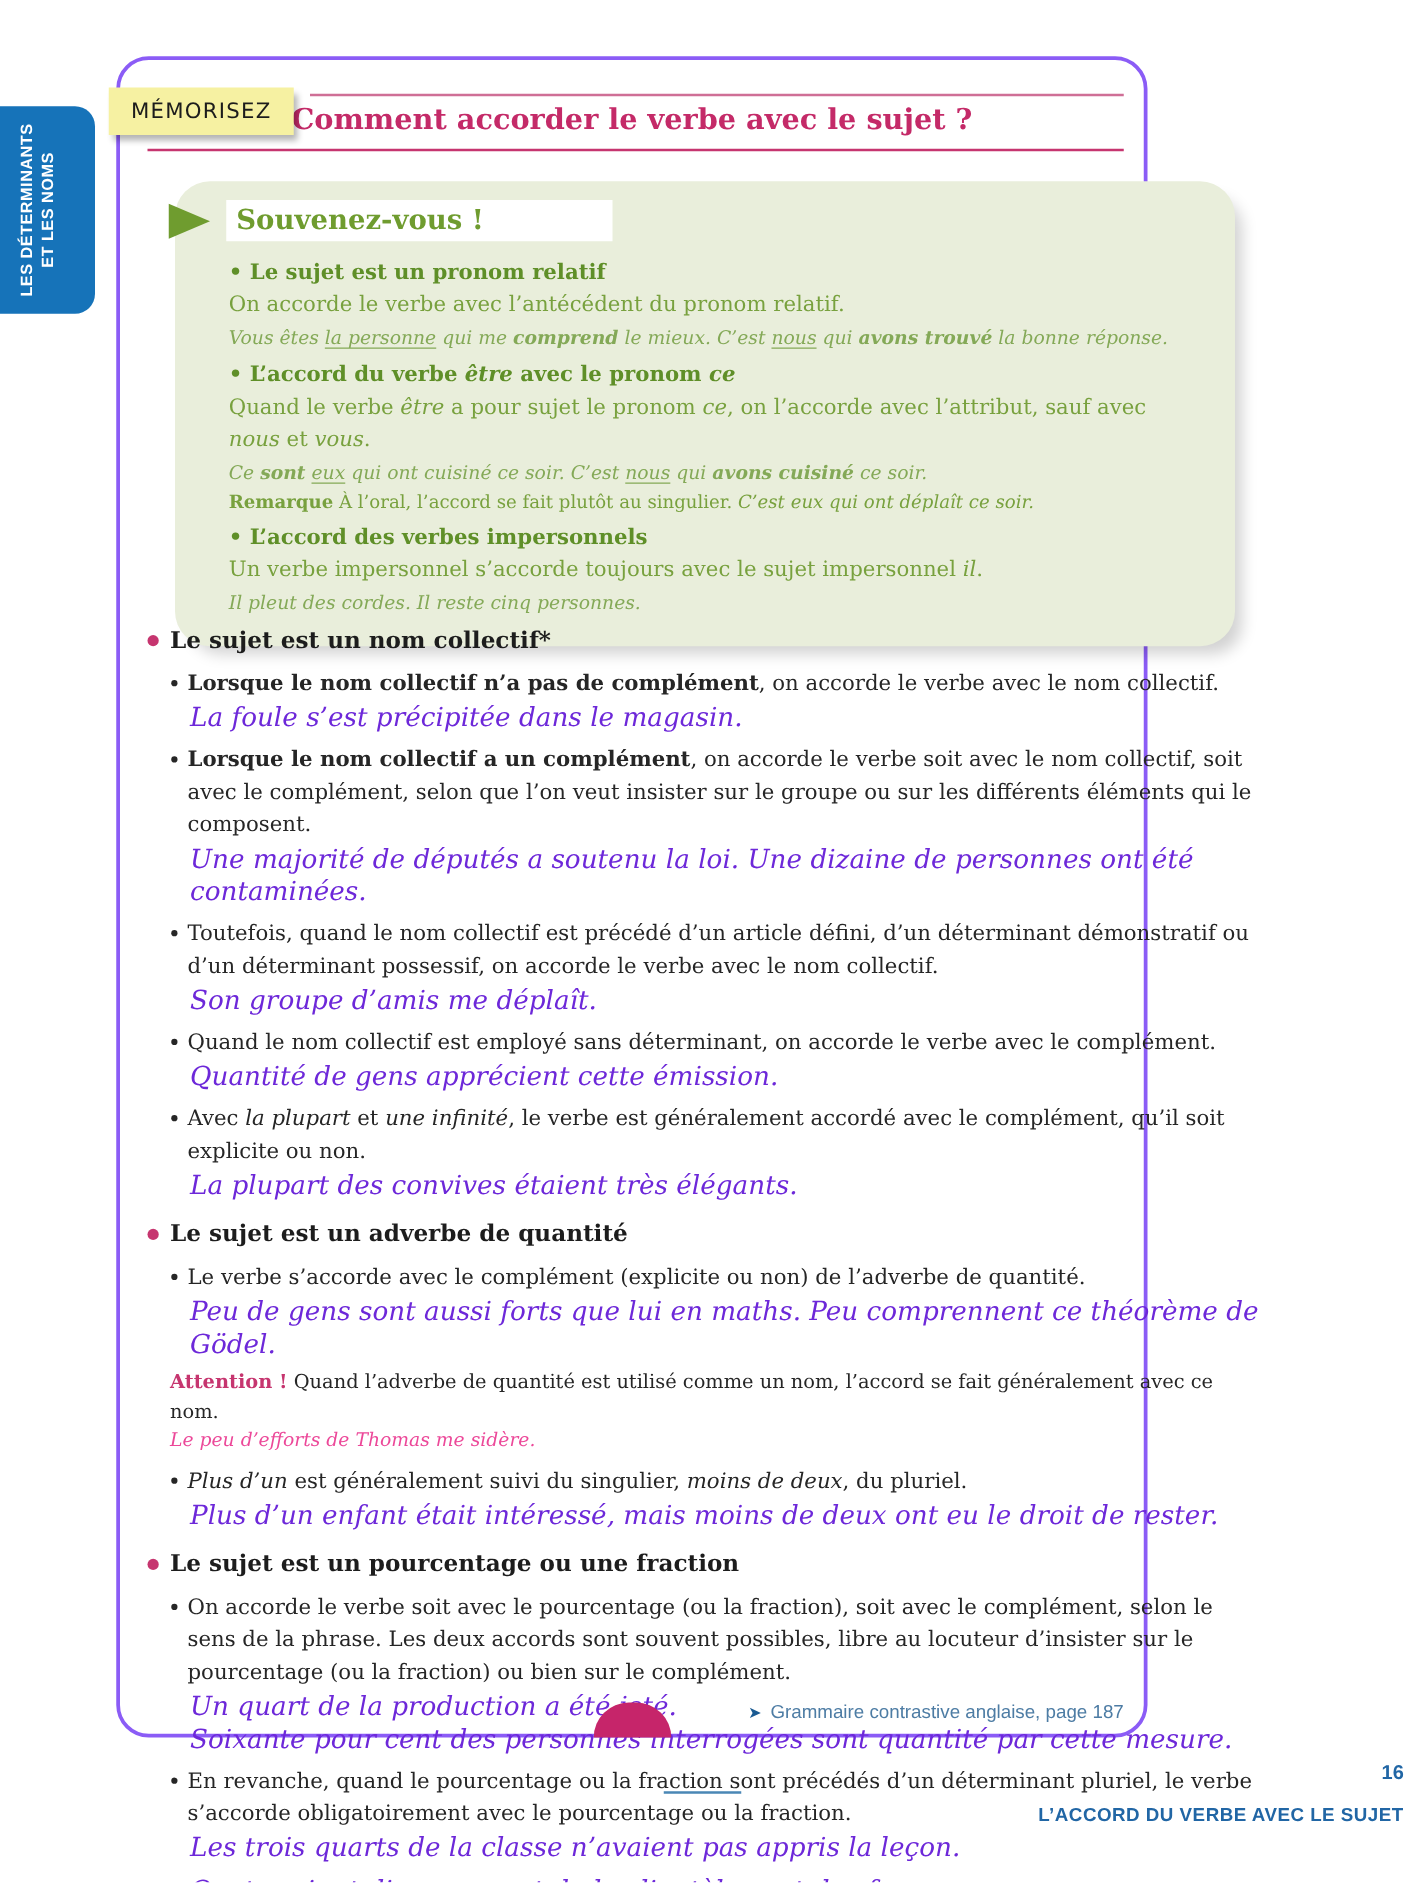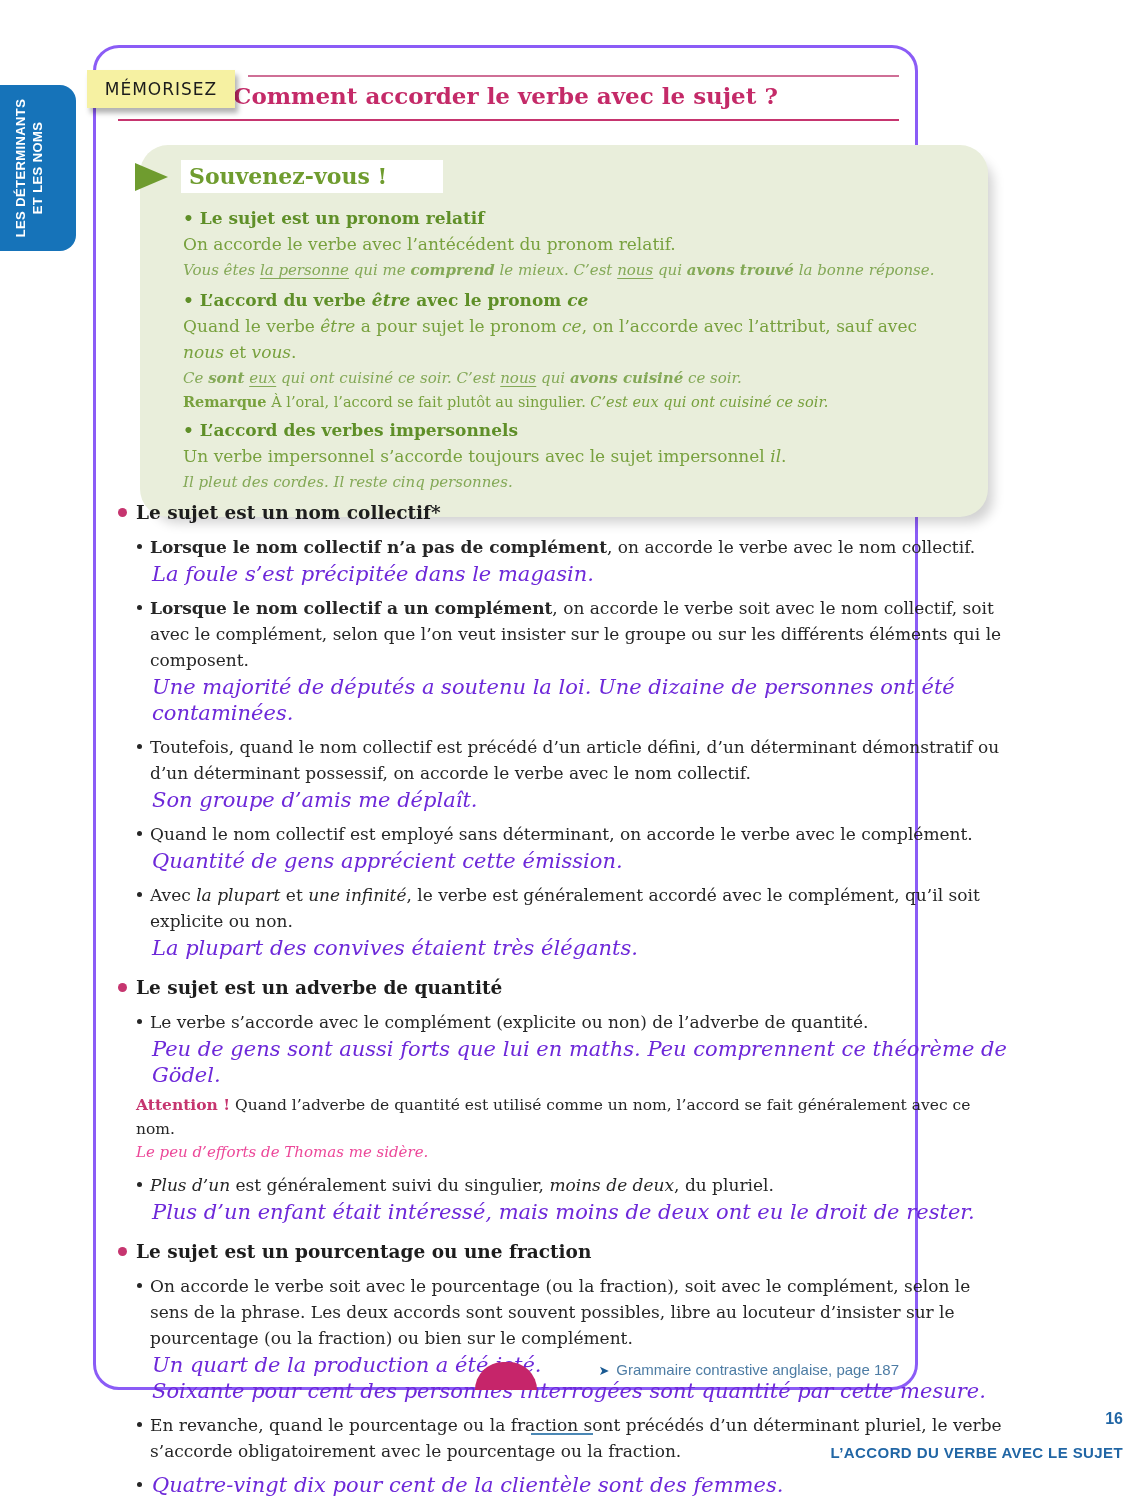"Souvenez-vous !" .memo-band { padding: 3px 56px 4px 8px -> 3px 103px 4px 8px }
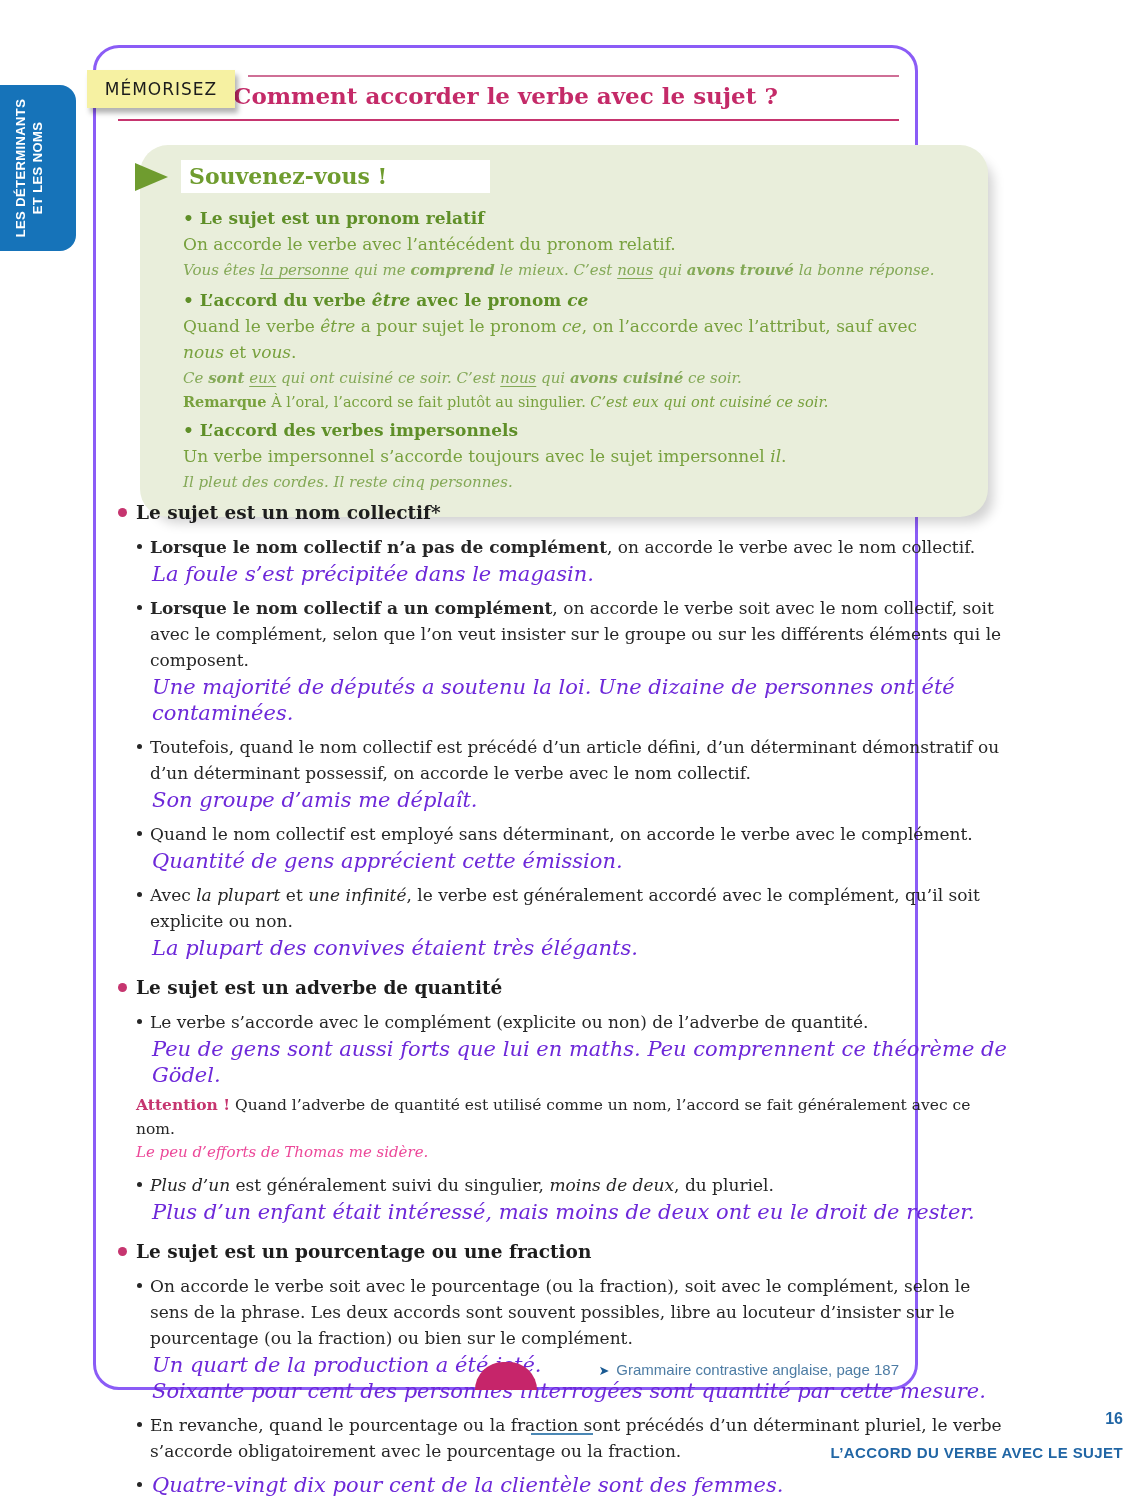"C’est eux qui ont cuisiné" span.i { text: cuisiné -> déplaît }
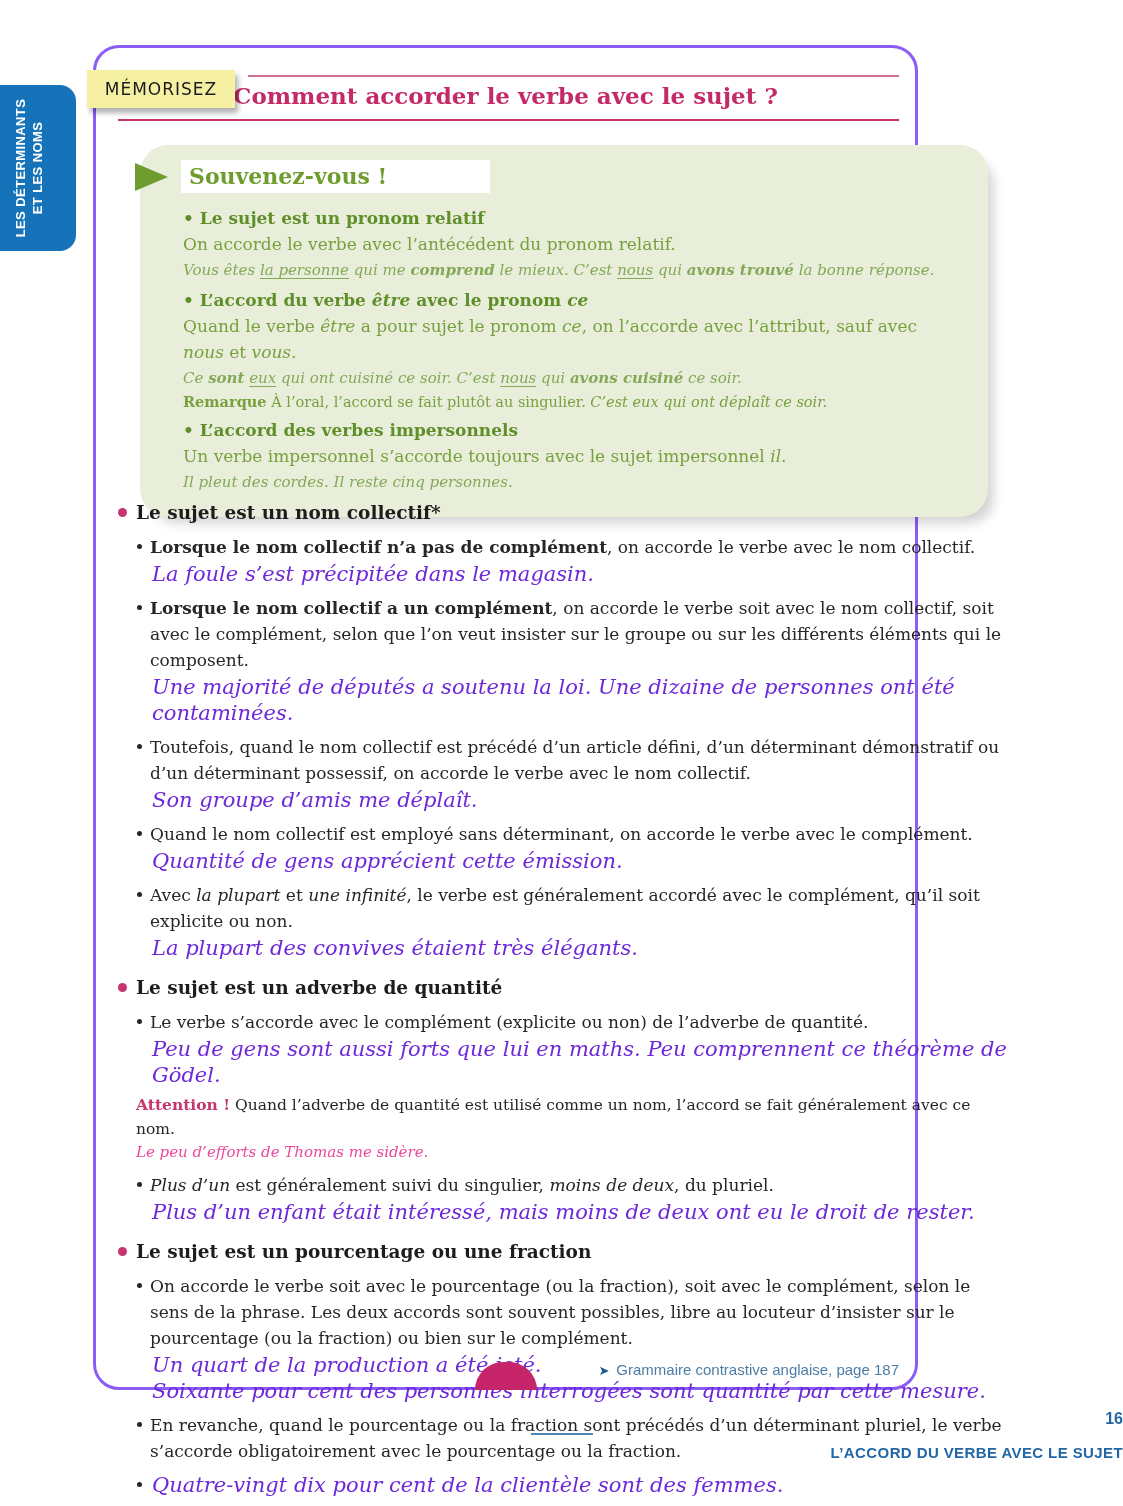"Les trois quarts de la" div.blk { html: none -> <div><span><span>Les trois quarts de la classe n’avaient pas appris la leçon.</span></span></div> }
